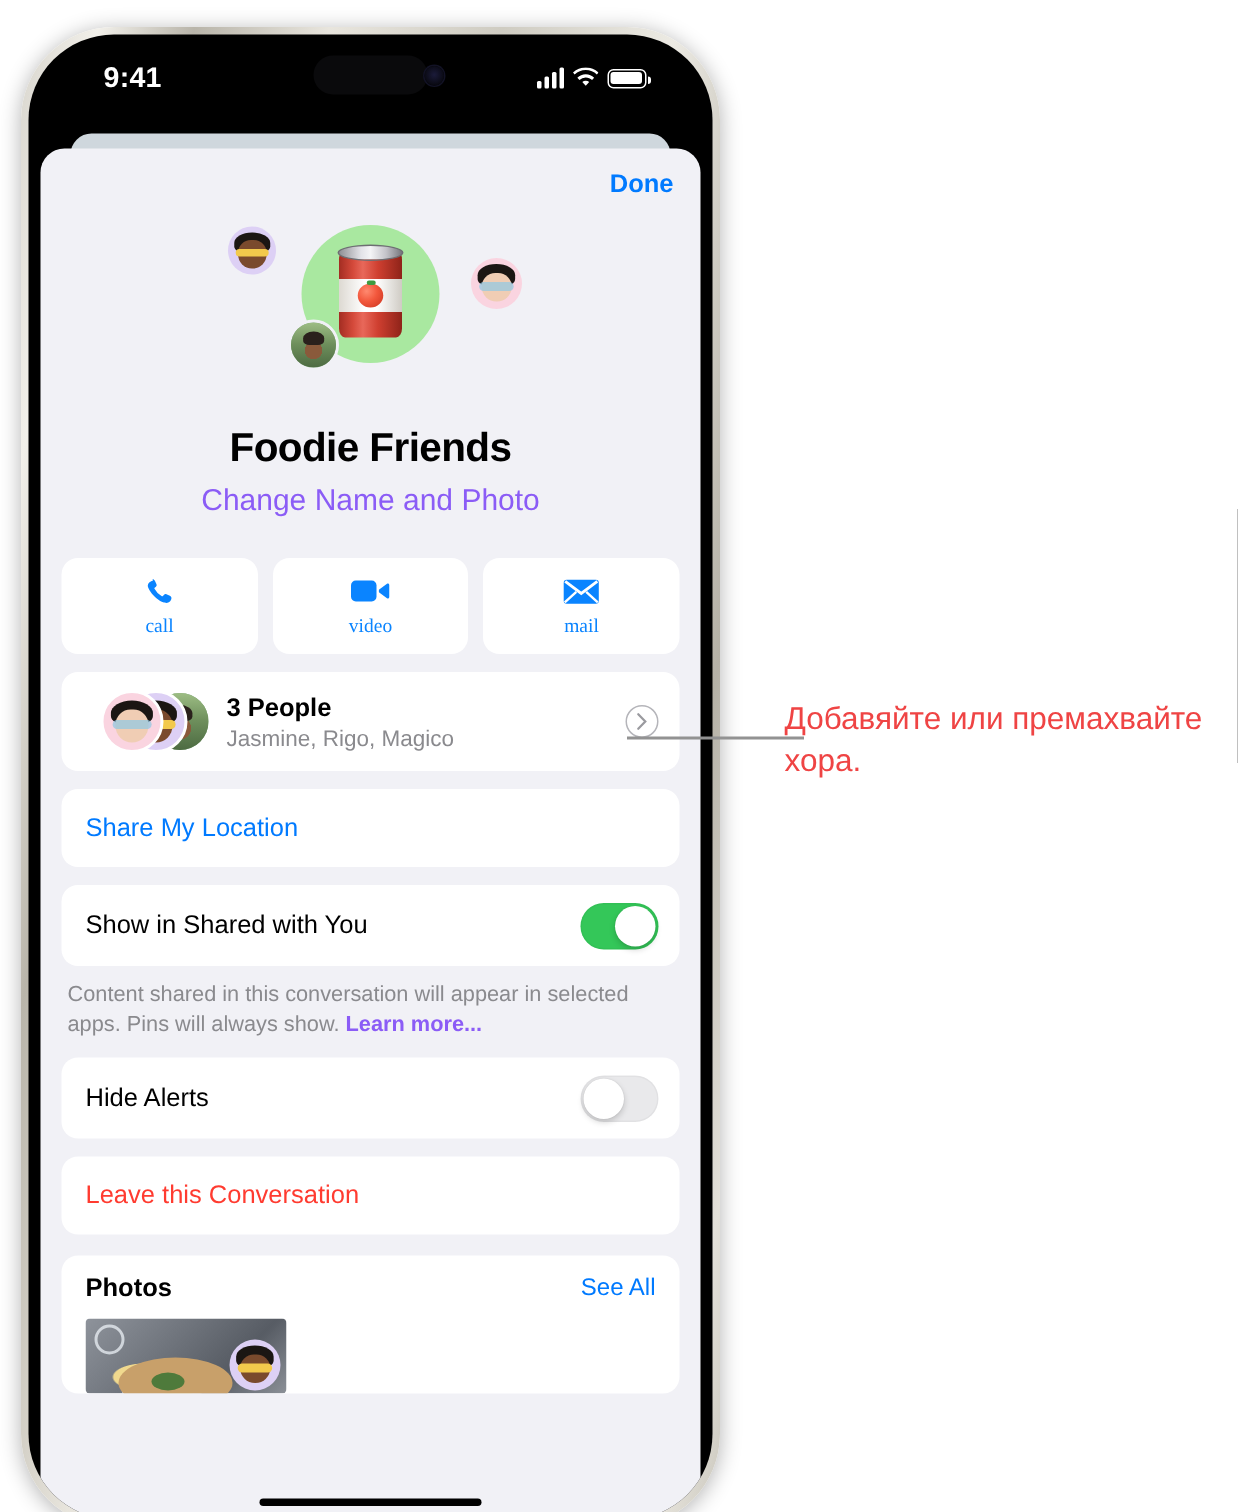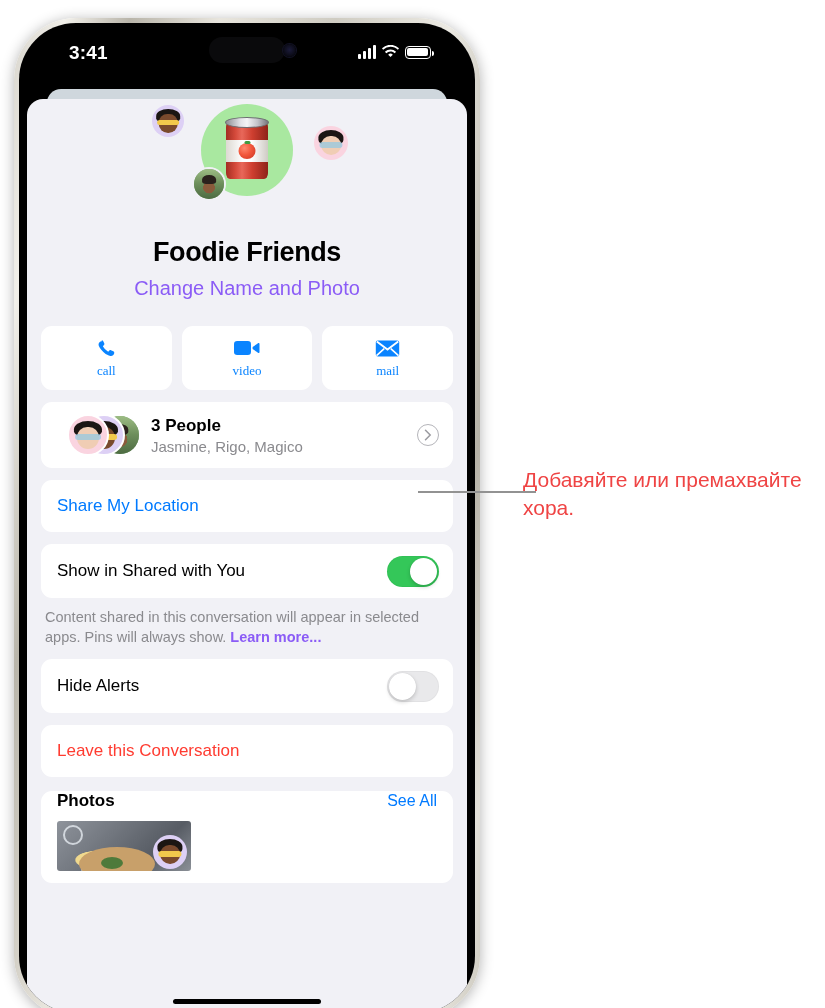"3:41" div.status-time { text: 3:41 -> 9:41 }
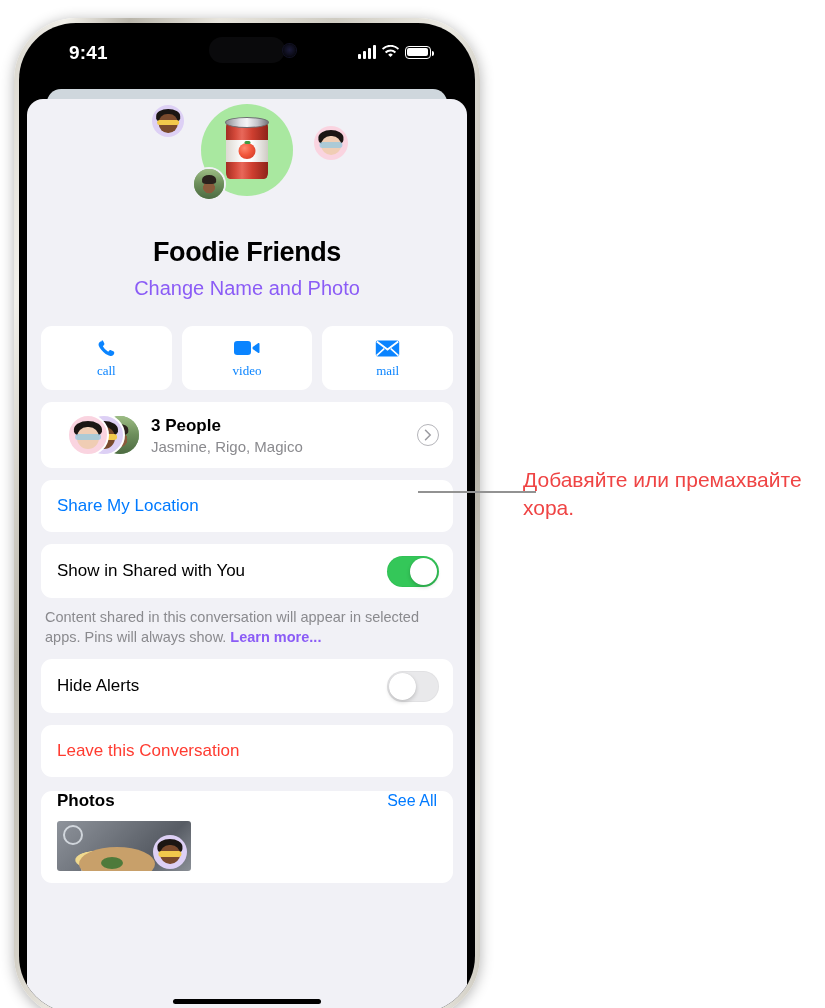"Done" div.sheet-header { html: none -> <div> <div>Done</div> </div> }
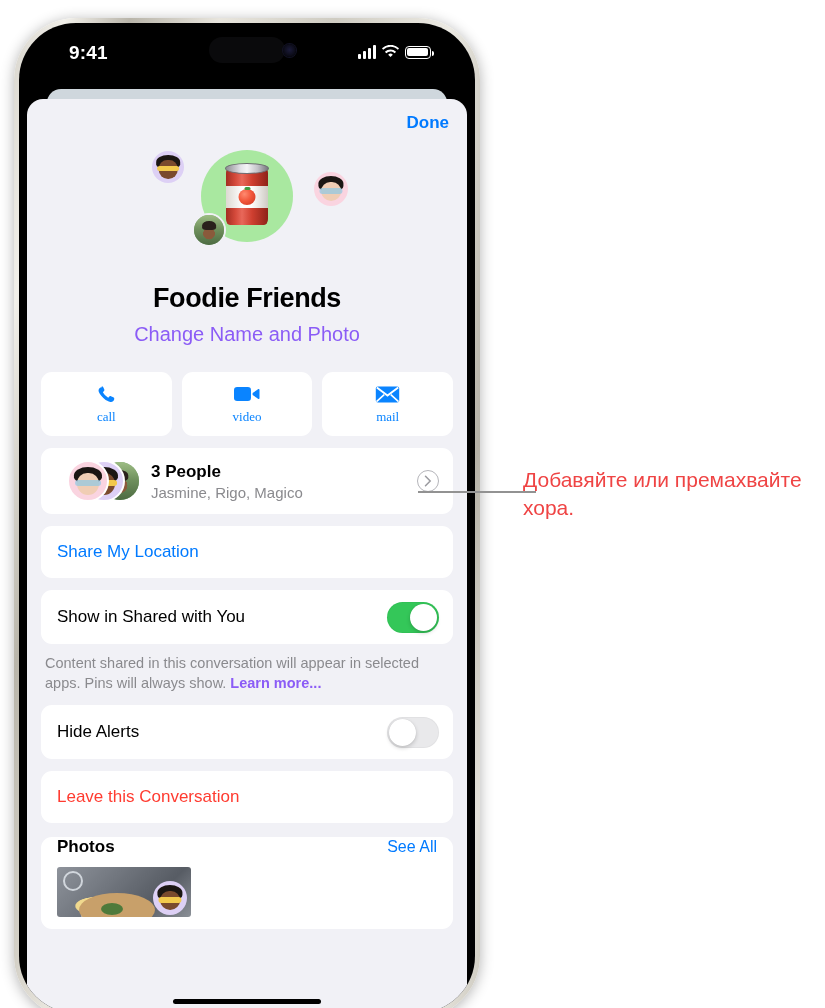"Photos" .photos-card { padding: 0 16px 0 16px -> 12px 16px 0 16px }
